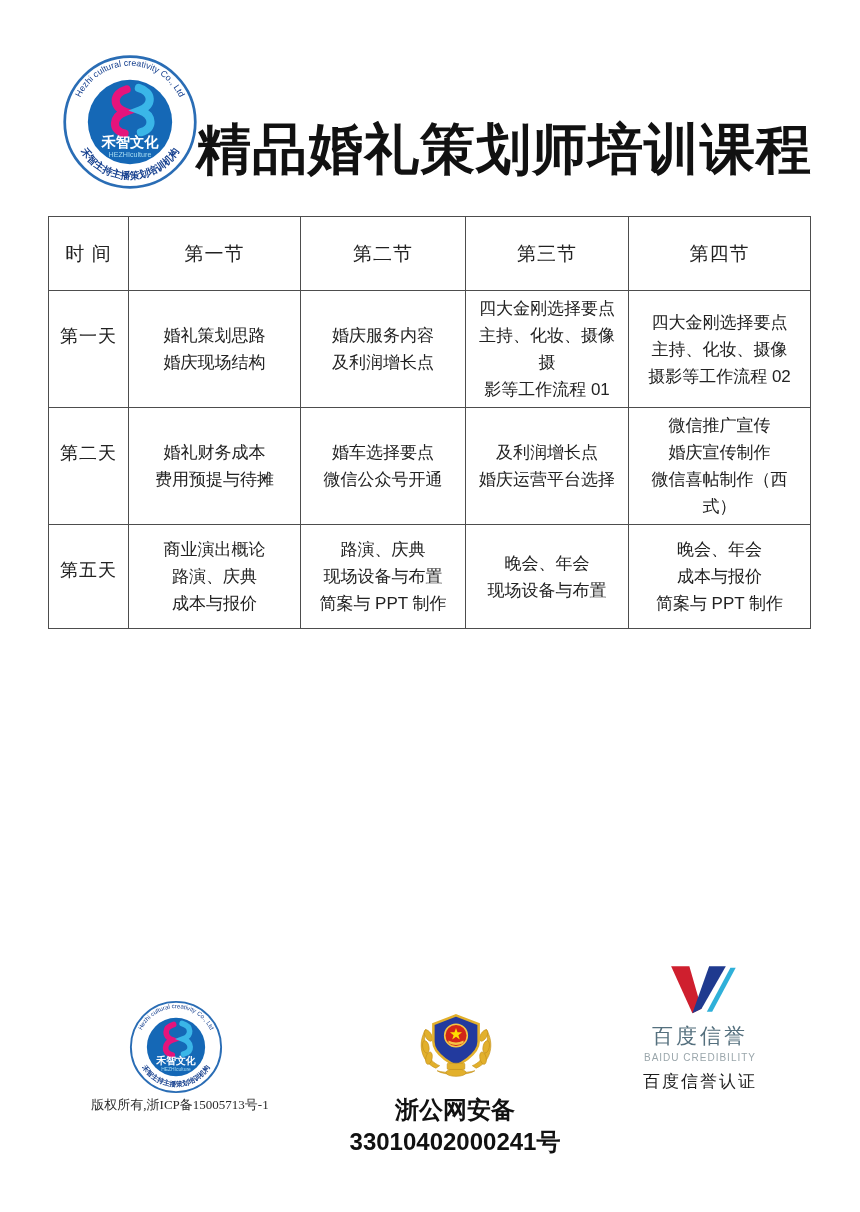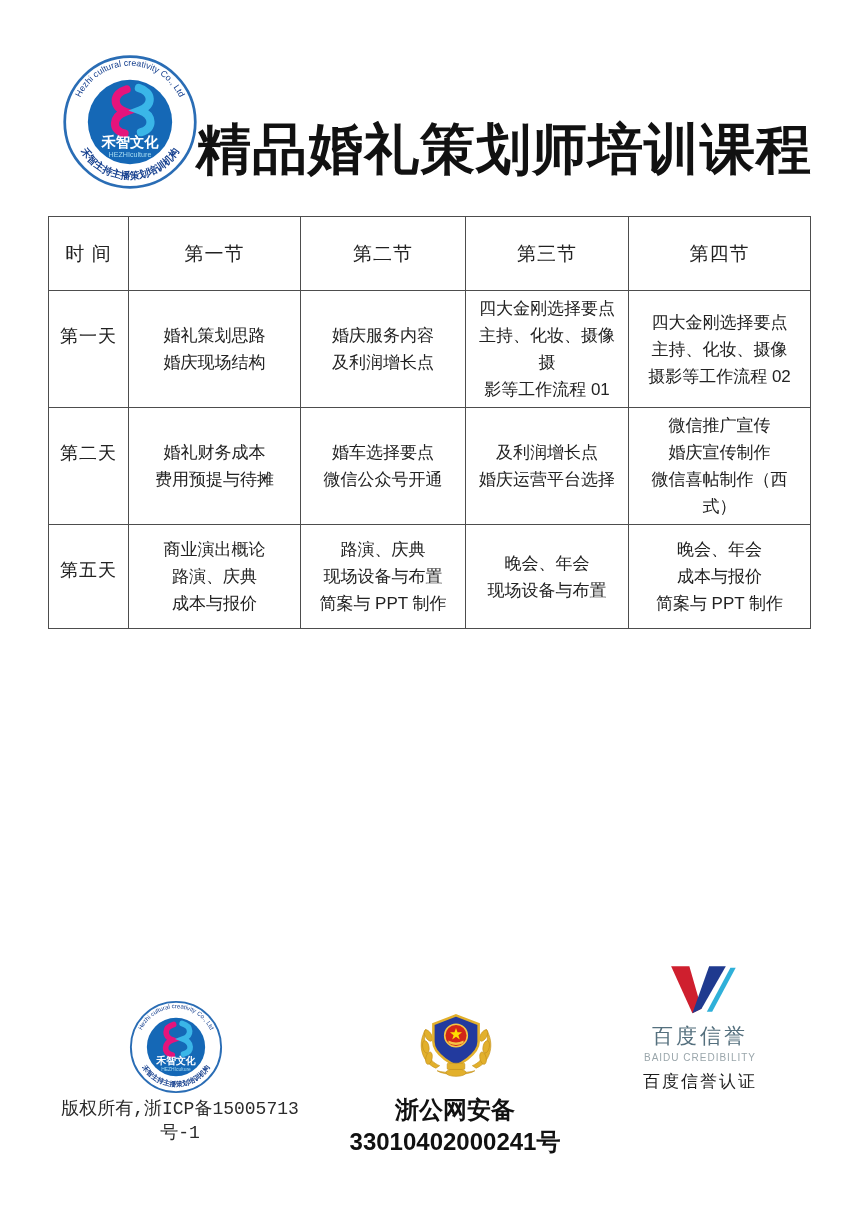"版权所有,浙ICP备15005713号-1" .copyright { font-family: Liberation Mono, monospace -> Liberation Serif, serif; font-size: 18px -> 13px }
